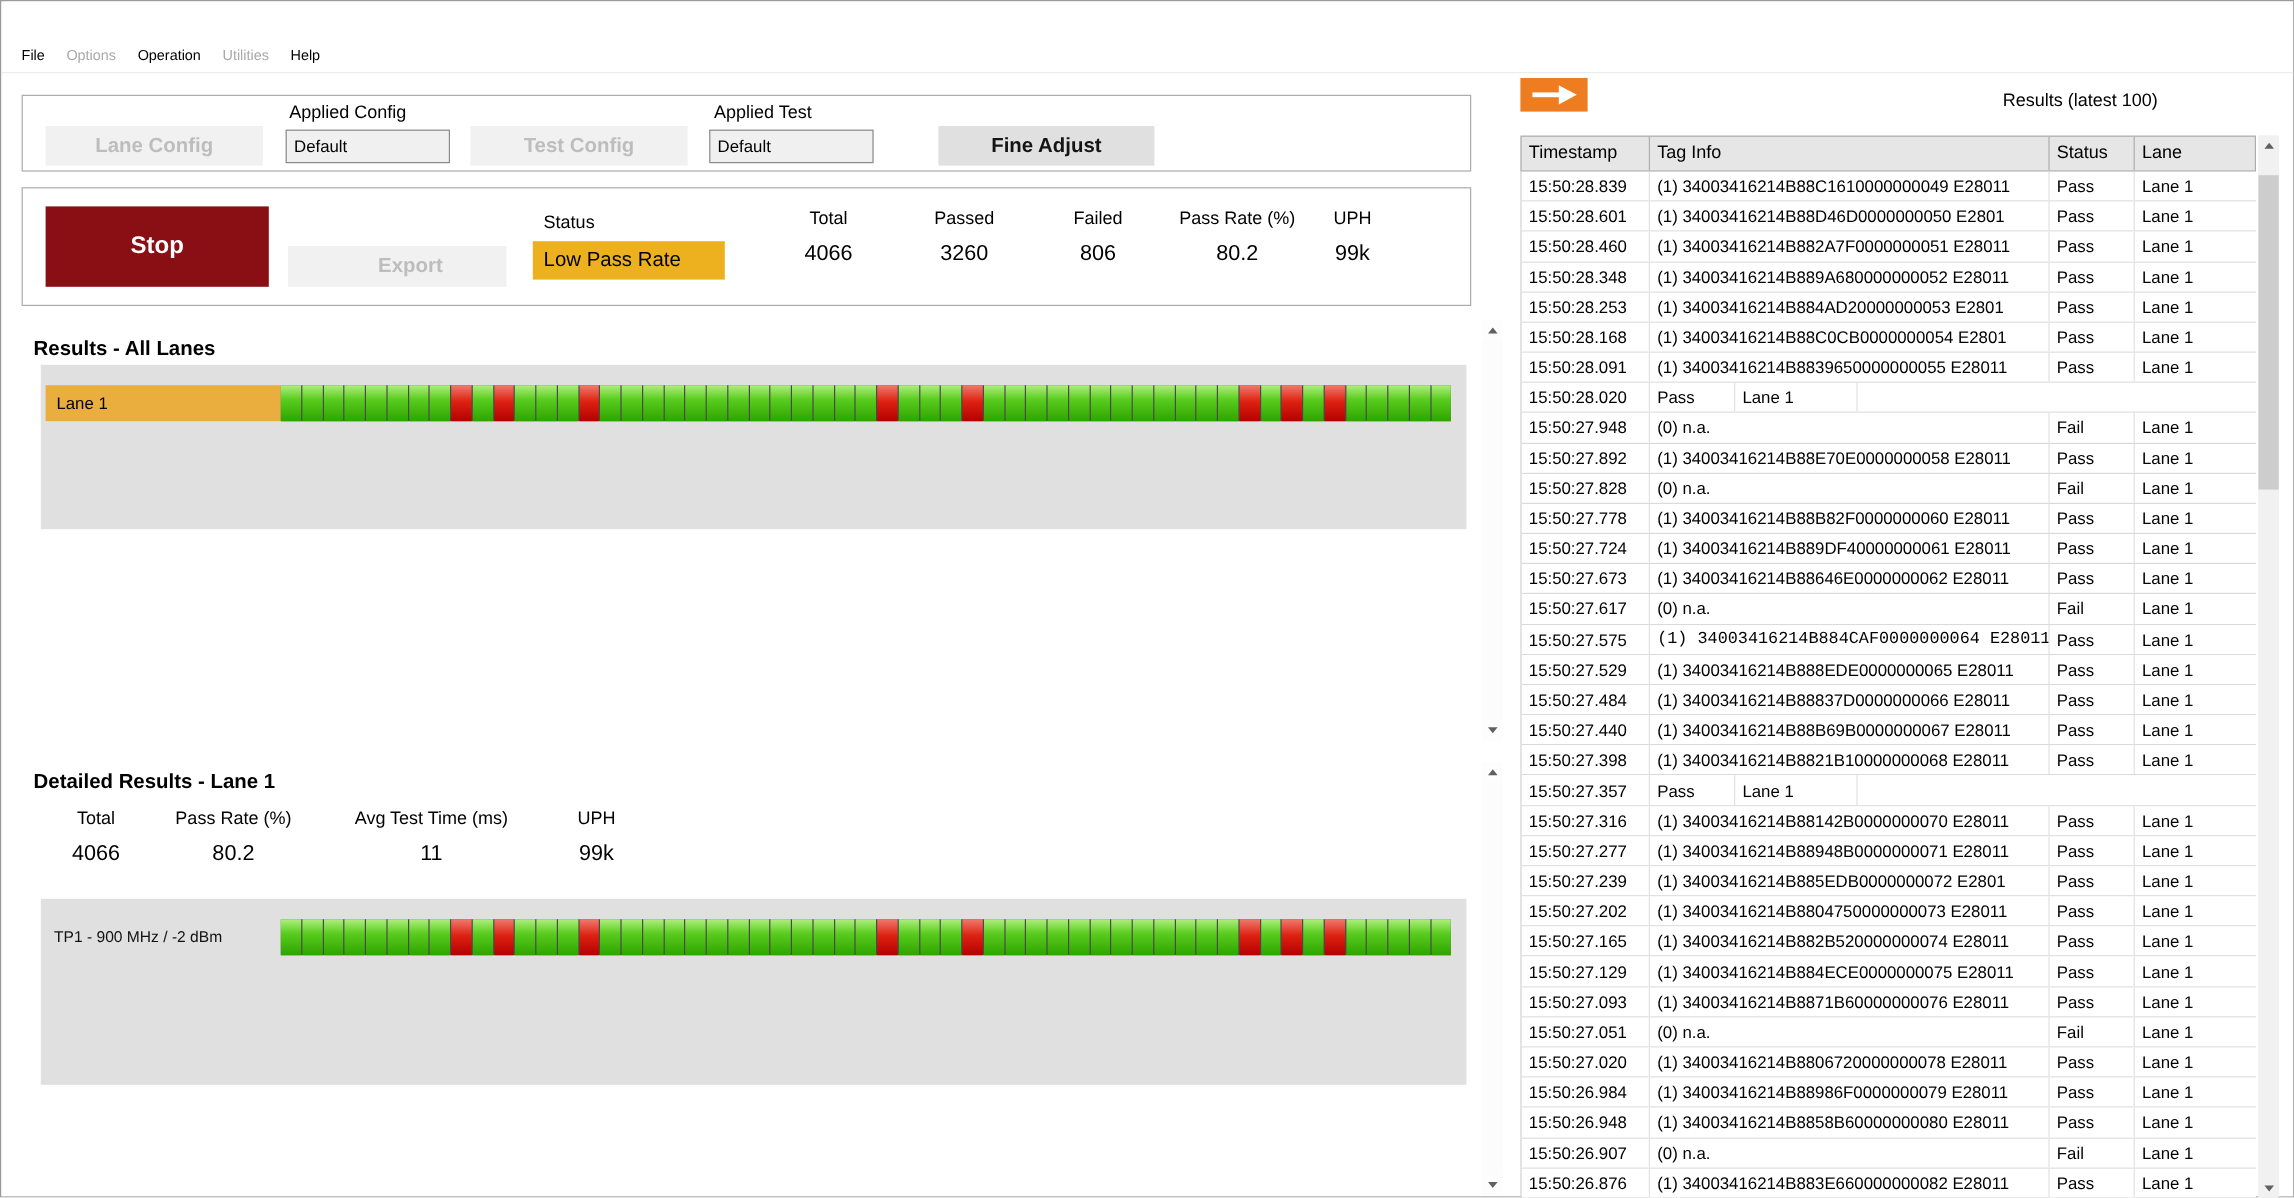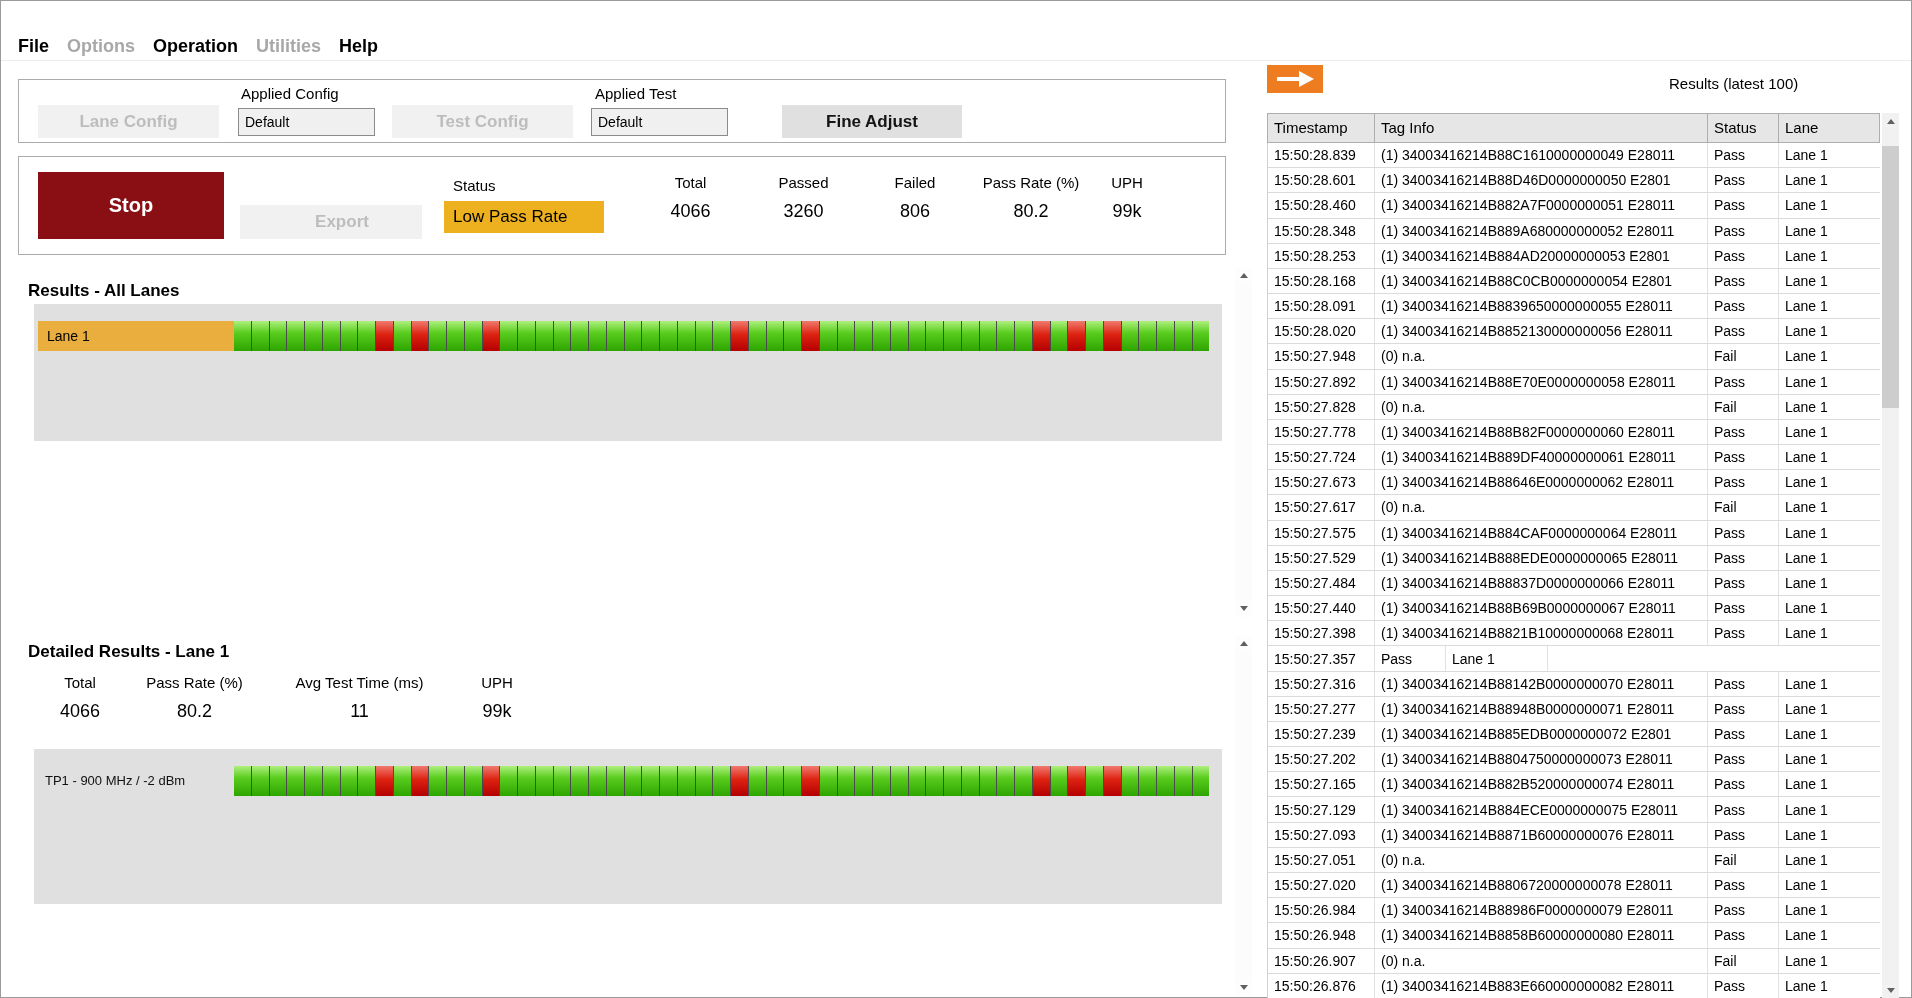"File" .menu-item { font-size: 18px -> 12px; font-weight: bold -> none }
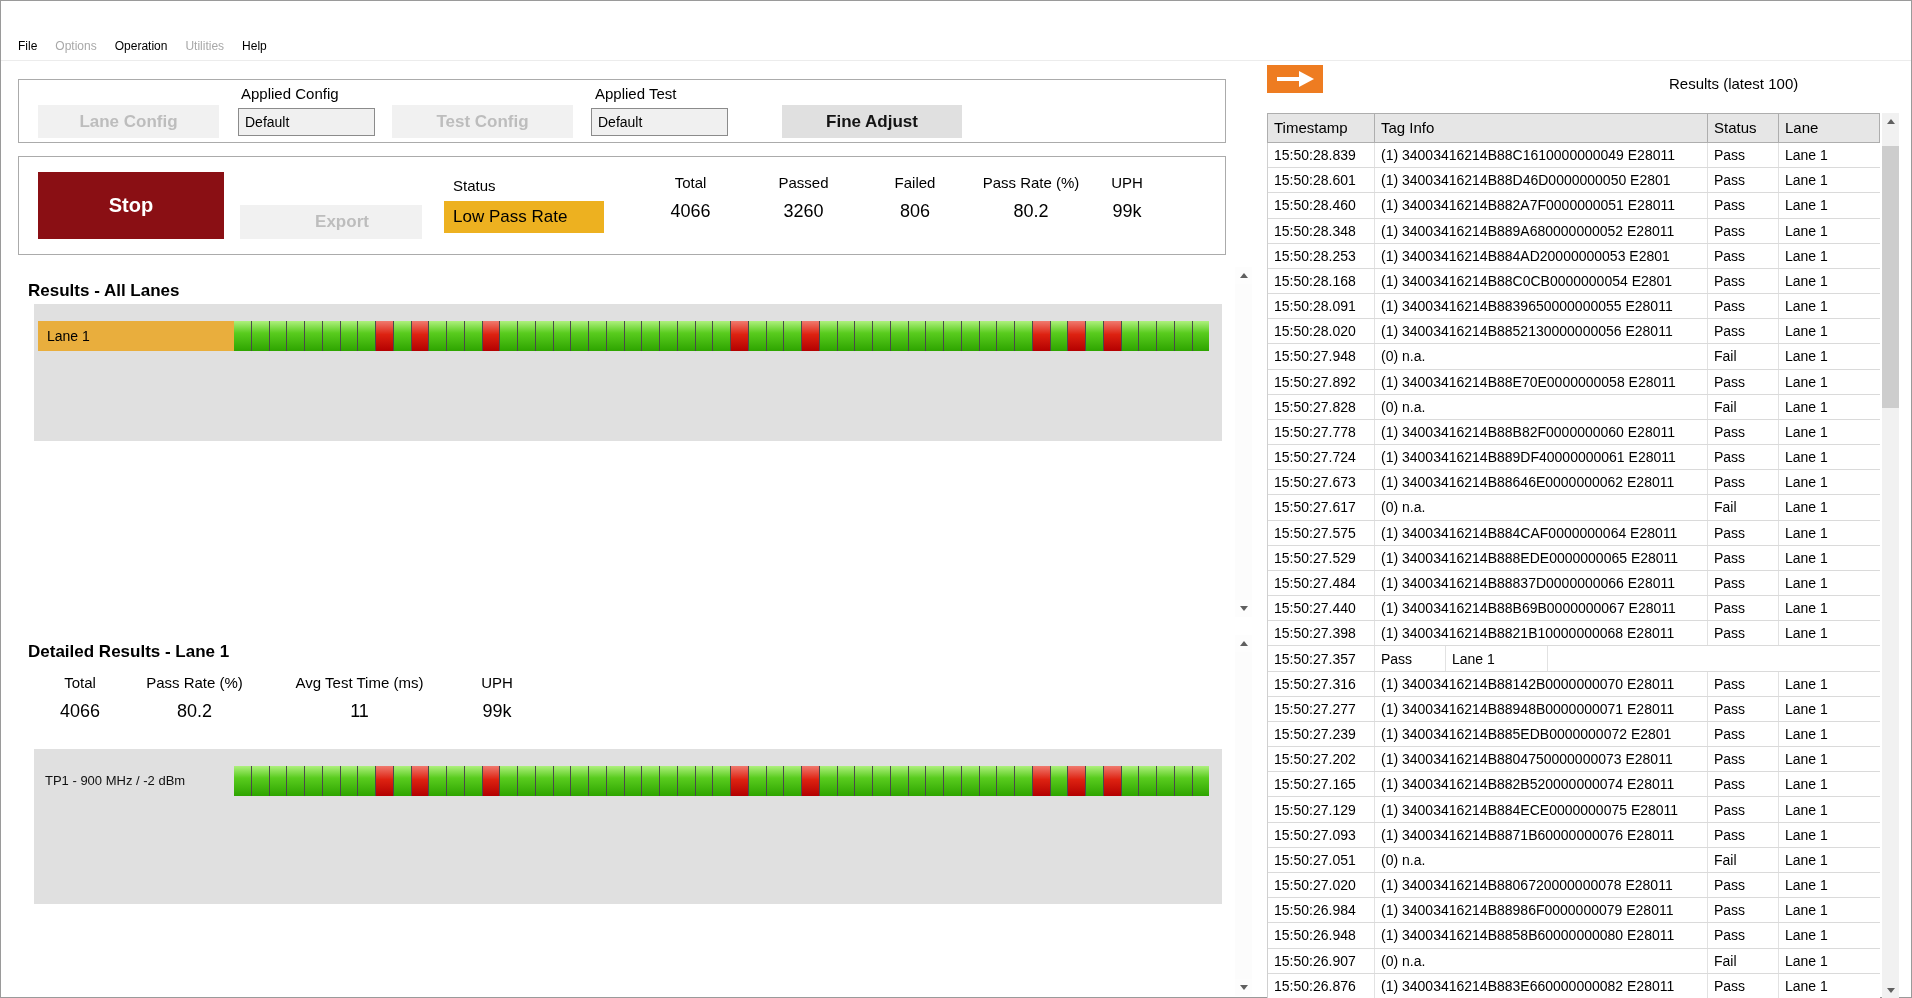"(1) 34003416214B8852130000000056 E28011" div.td { html: <div>(1) 34003416214B8852130000000056 E28011</div> -> none }
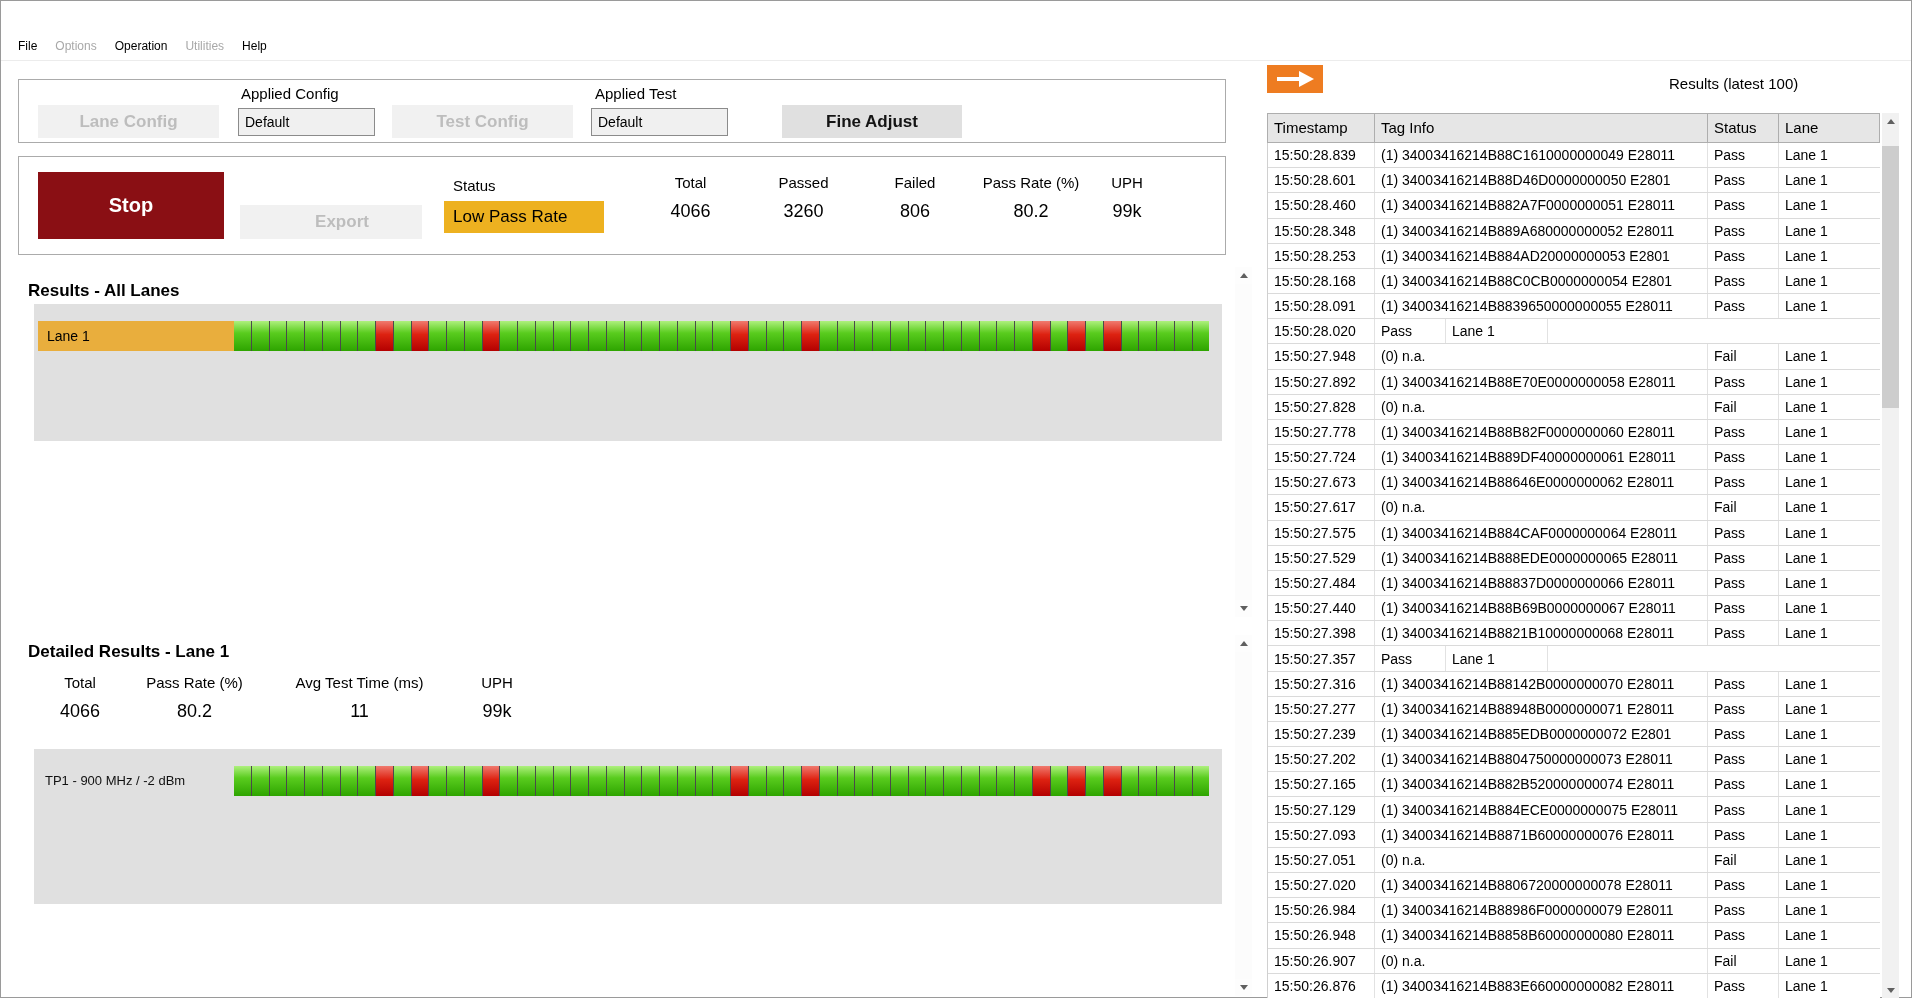"(1) 34003416214B884CAF0000000064 E28011" div.td { font-family: none -> Liberation Mono, monospace }
